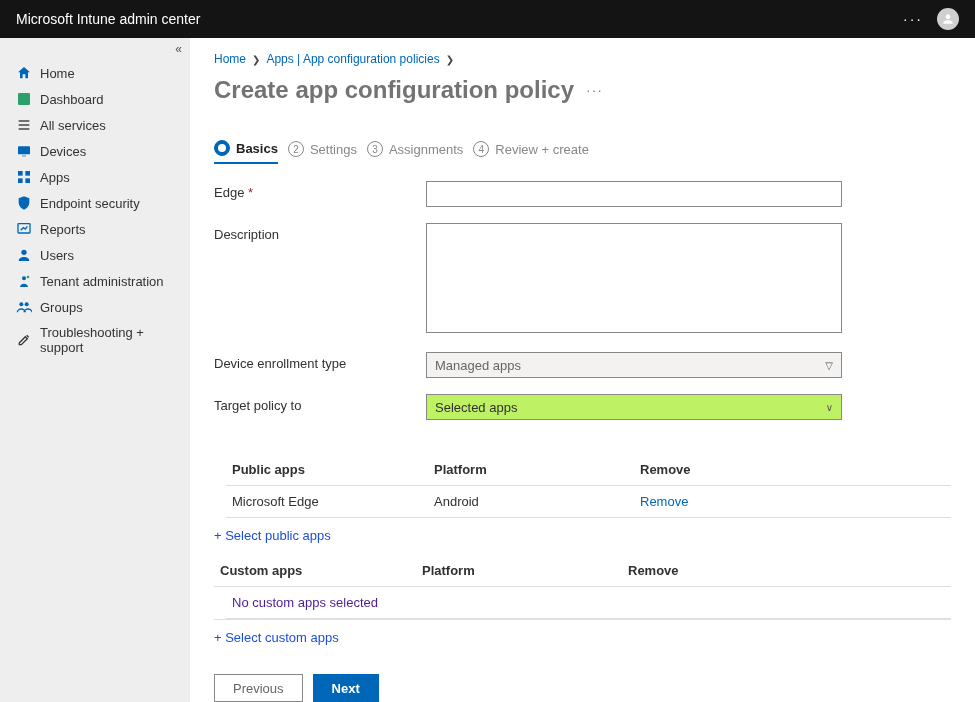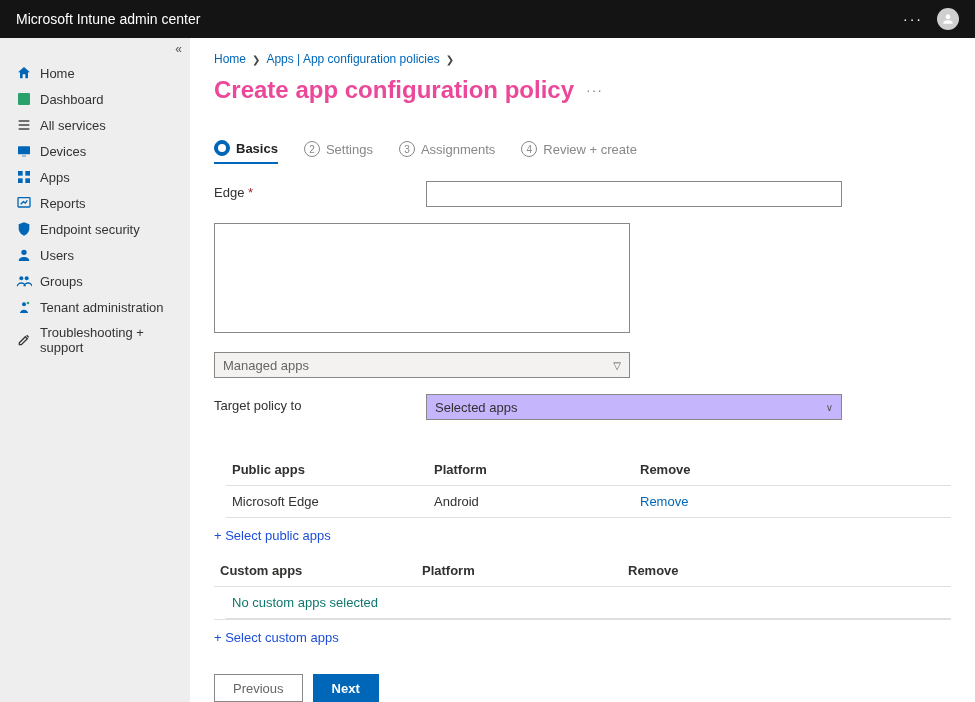"Create app configuration policy" .page-title { color: #ec4899 -> #737373 }
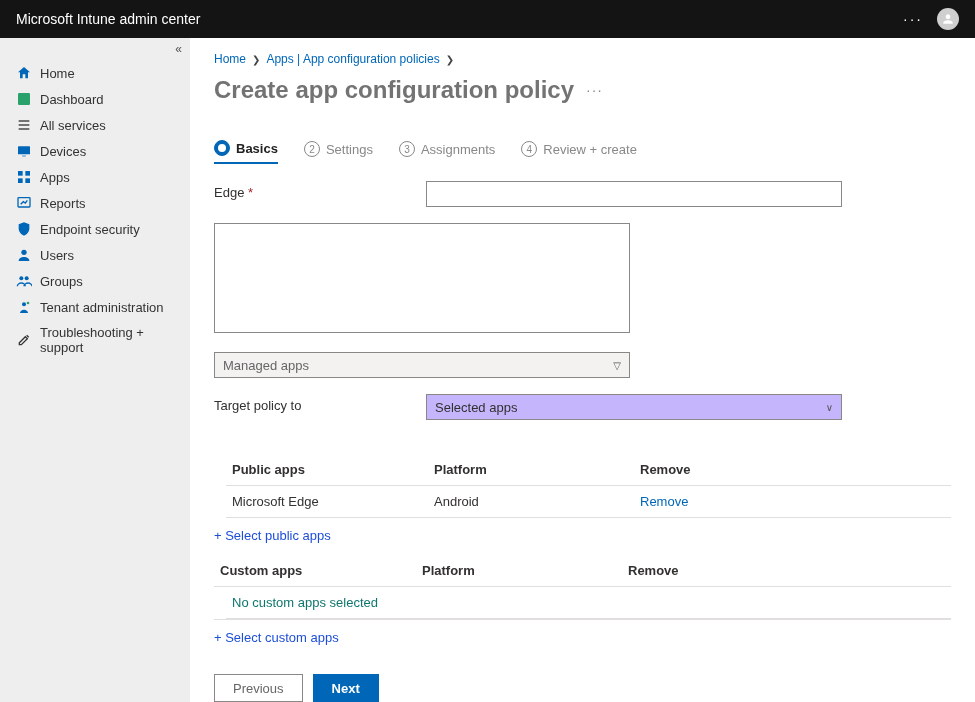"Basics" .wizard-steps { gap: 26px -> 10px }
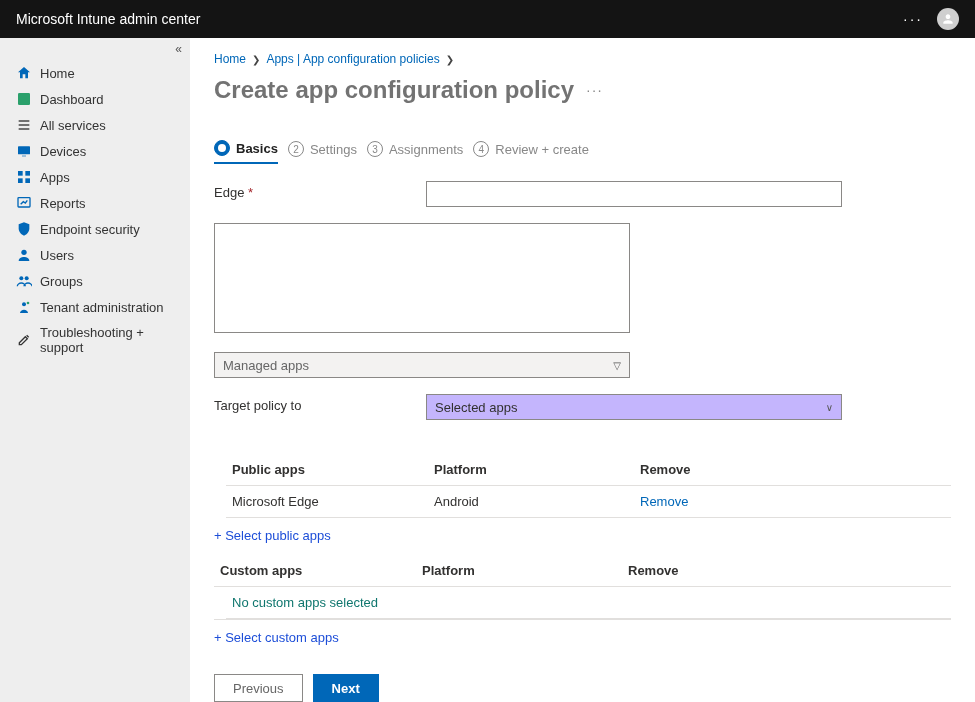"Reports" div.sidebar-item { order: before "Endpoint security" -> after "Endpoint security" }
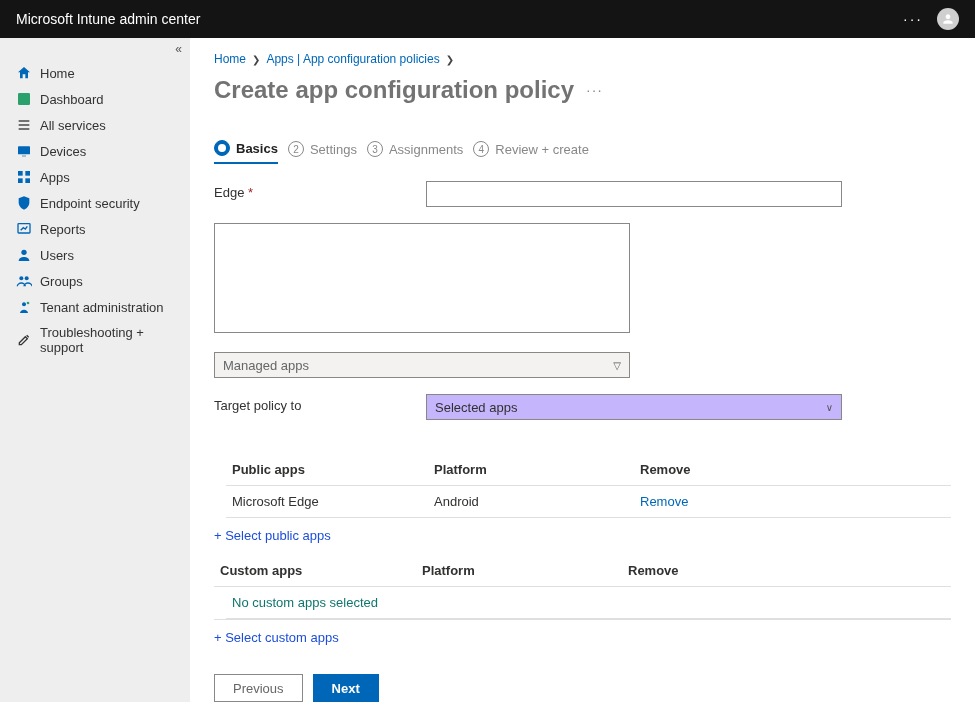"Description" div.form-label { html: none -> <div>Description</div> }
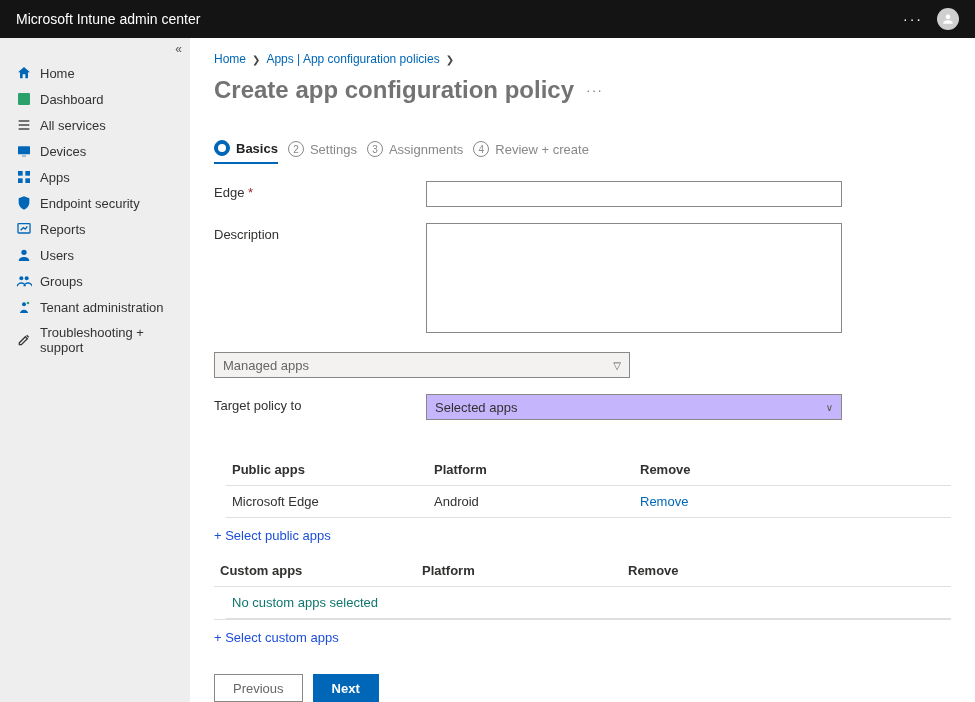"Groups" div.sidebar-item { order: before "Tenant administration" -> after "Tenant administration" }
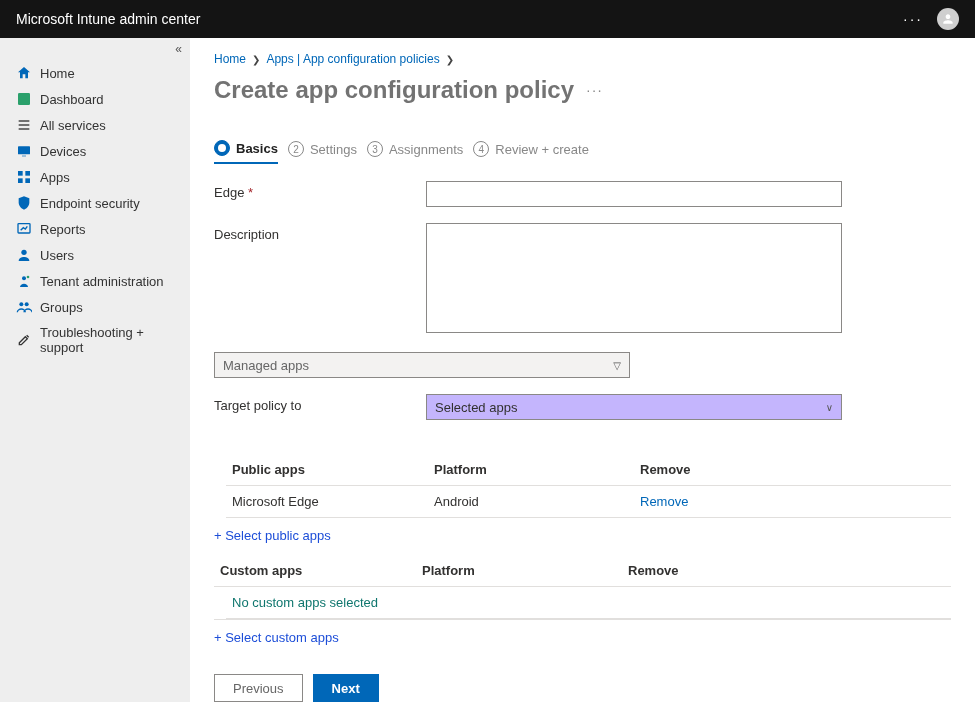"Device enrollment type" div.form-label { html: none -> <div>Device enrollment type</div> }
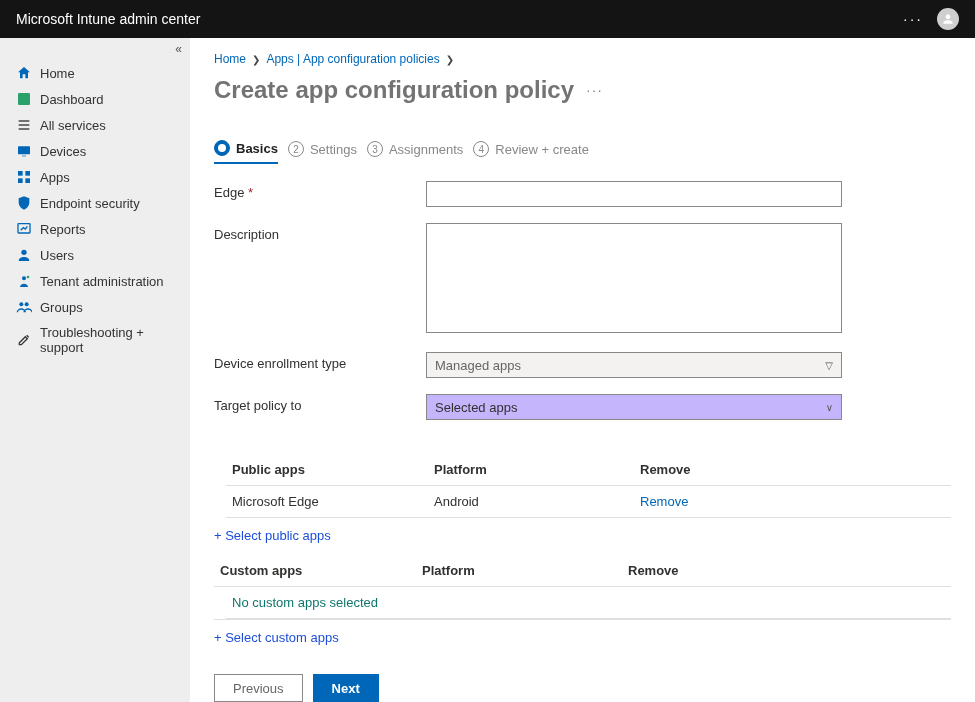"Selected apps" .select { background: #c4b5fd -> #bef264 }
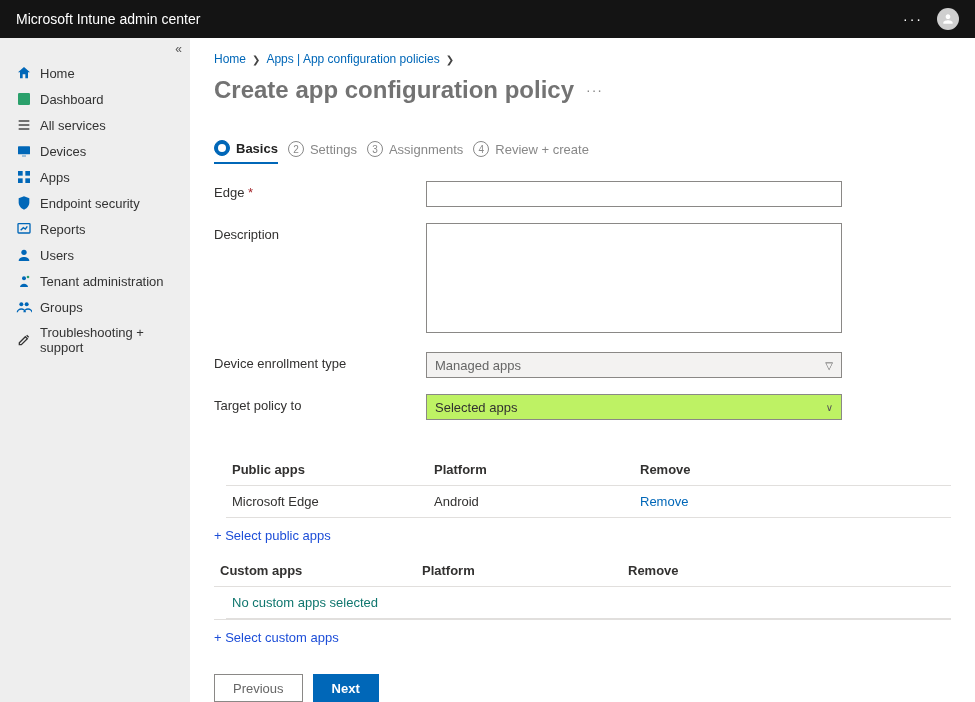"No custom apps selected" .grid-row.empty { color: #0f766e -> #4c1d95 }
